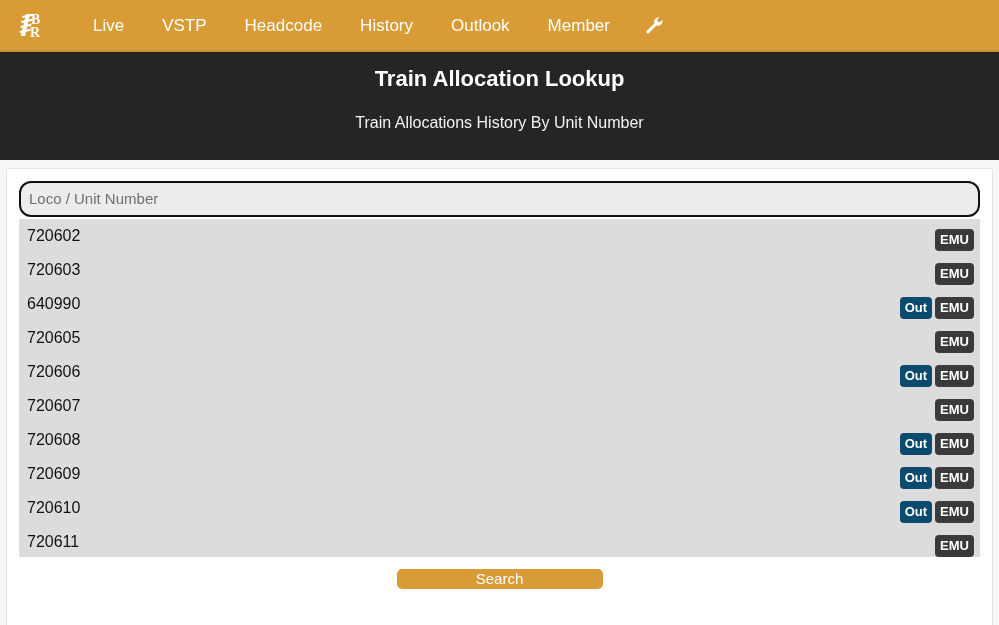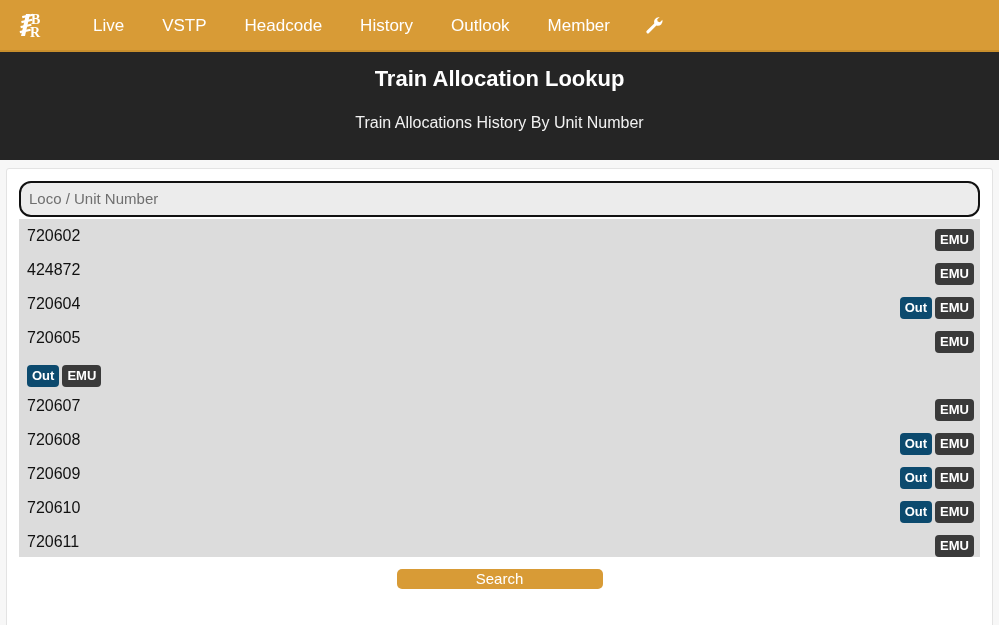"424872" span.result-label { text: 424872 -> 720603 }
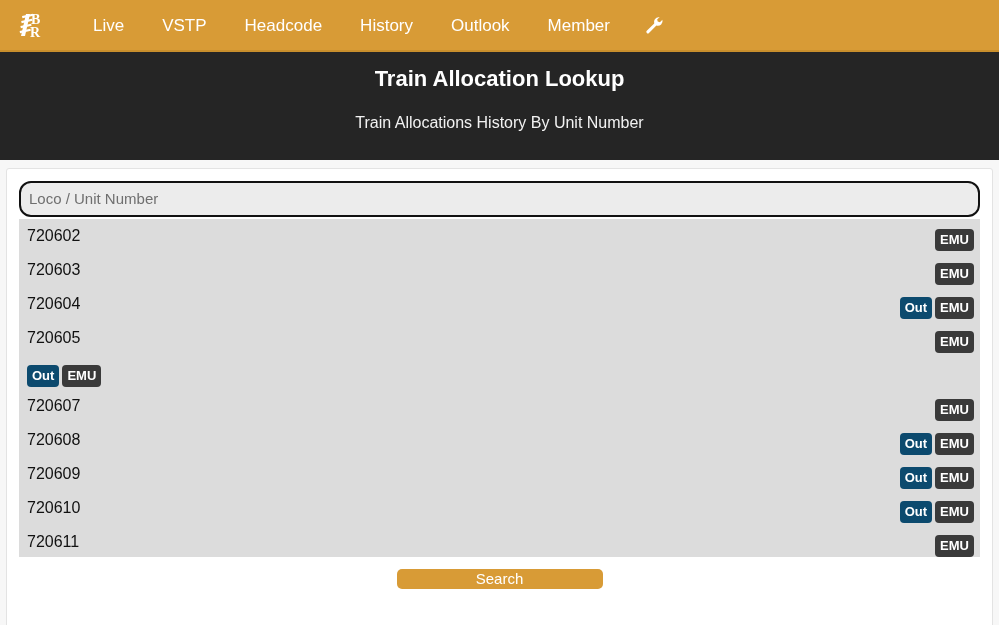"720604" span.result-label { text: 720604 -> 640990 }
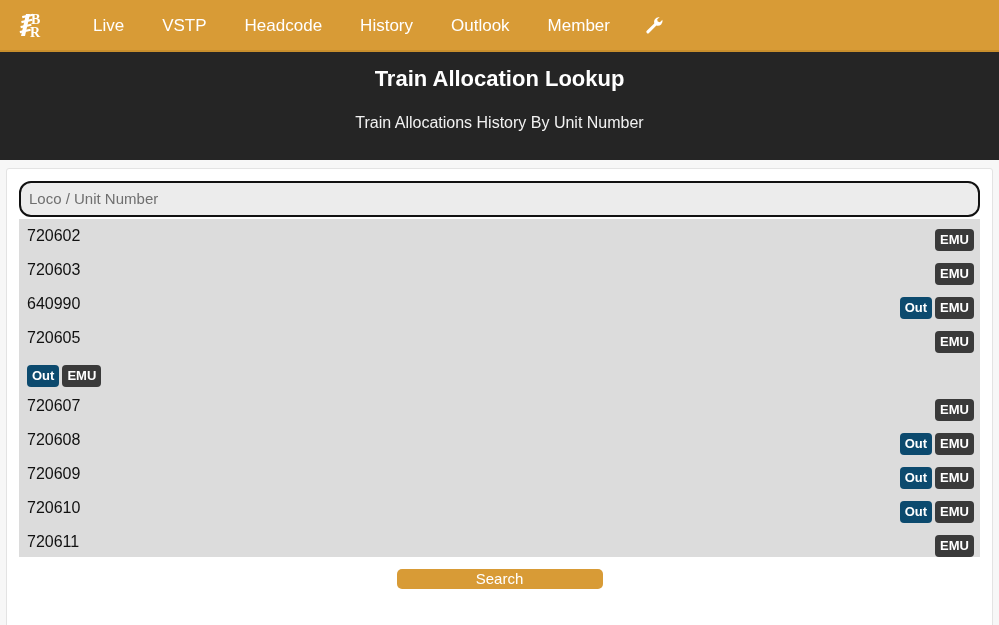"720606" span.result-label { html: none -> <span>720606</span> }
